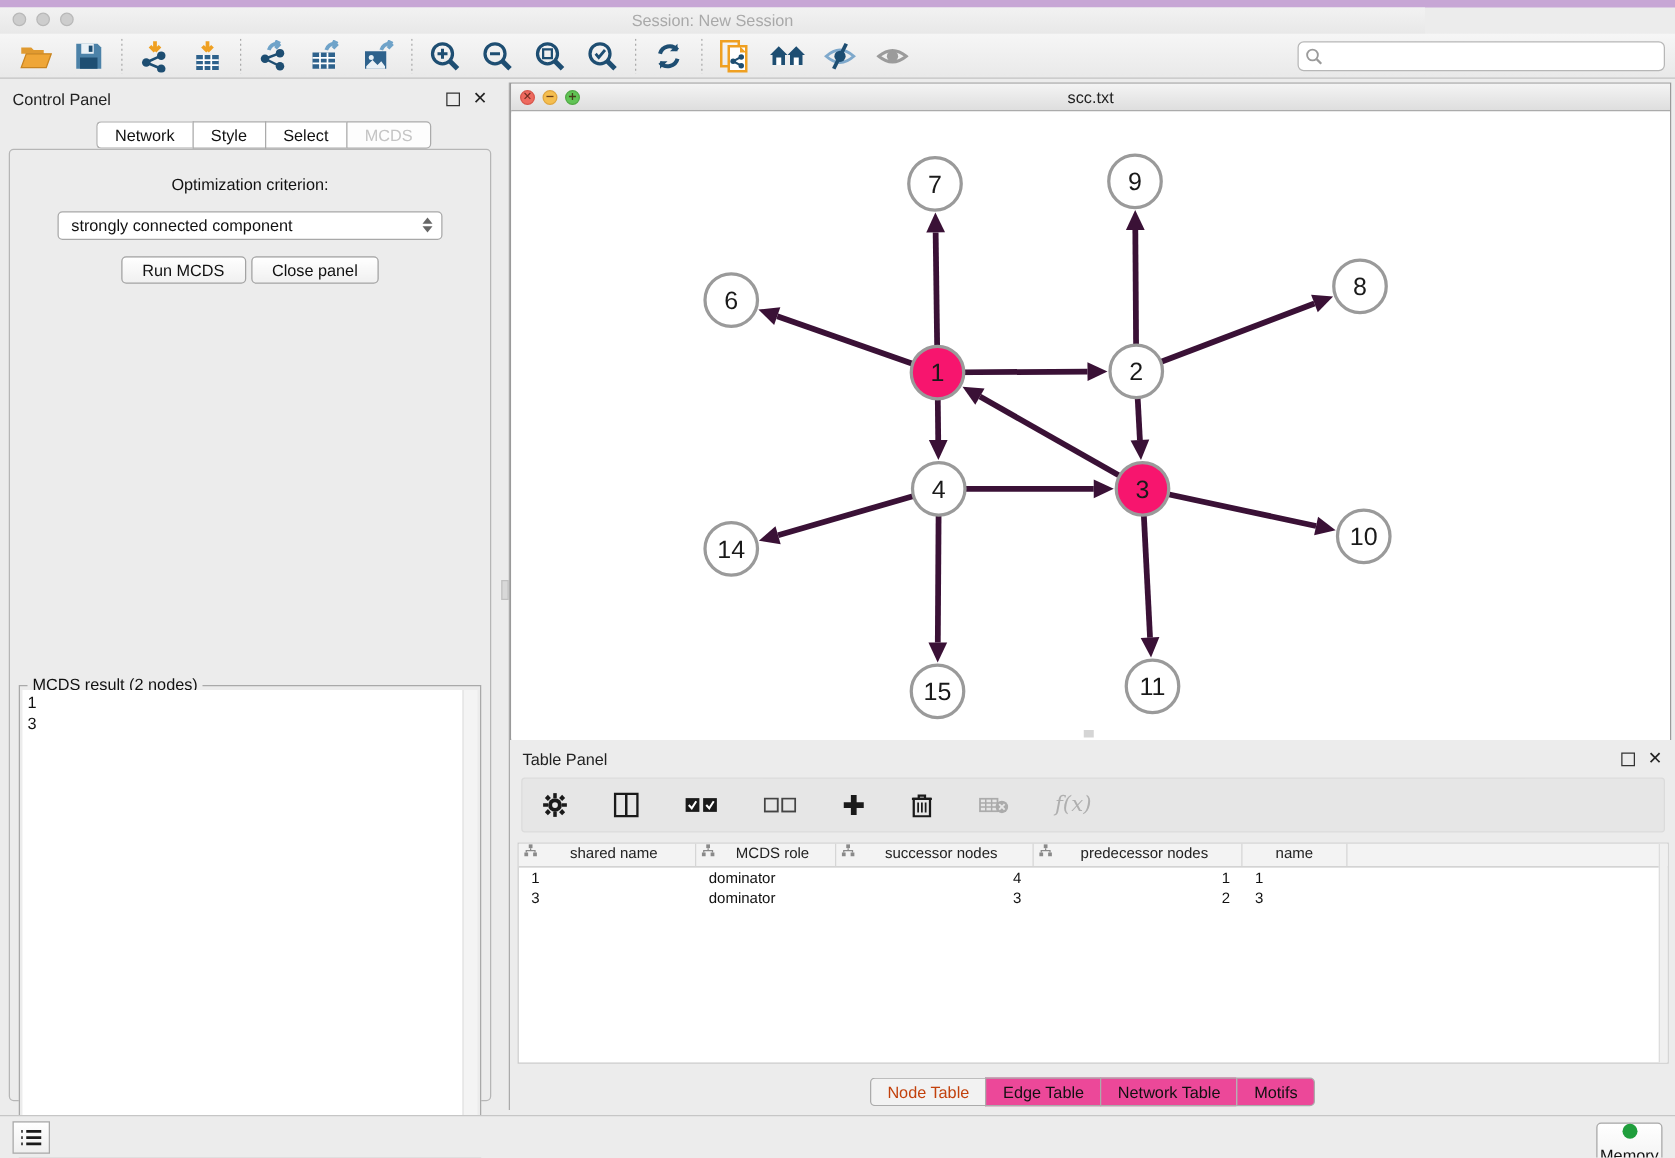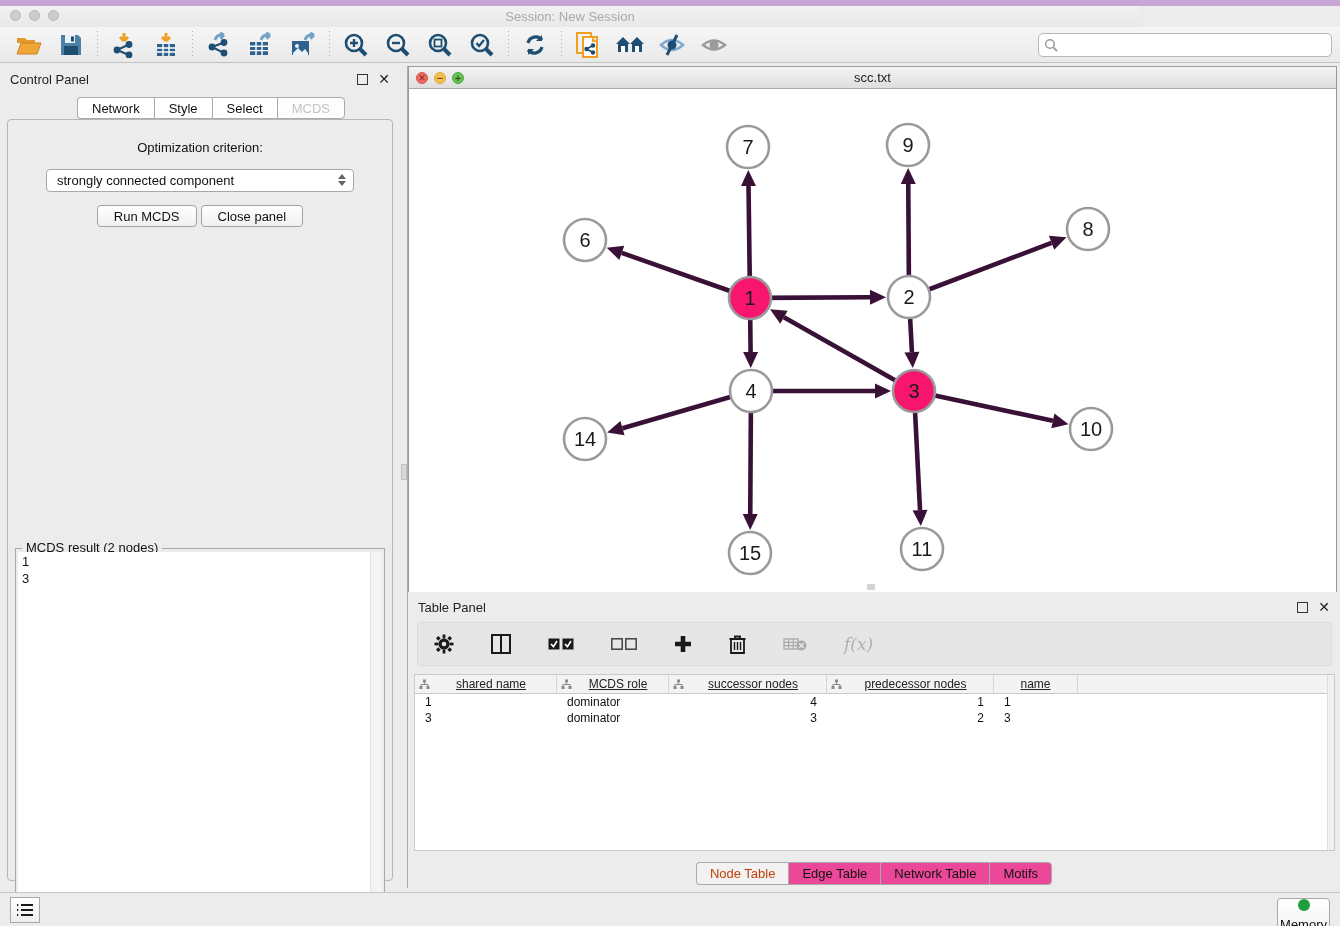"shared name" .dt-hcell { align-items: center -> flex-start; text-decoration: underline -> none }
